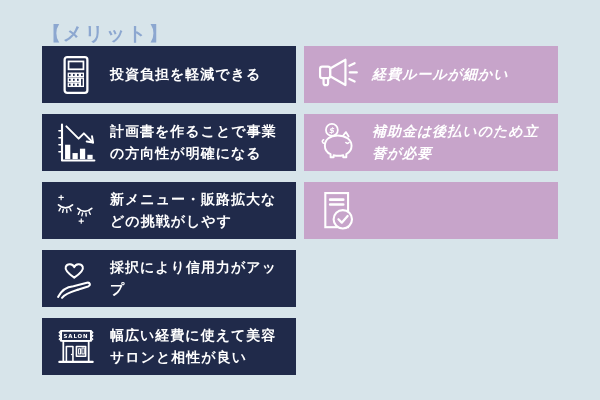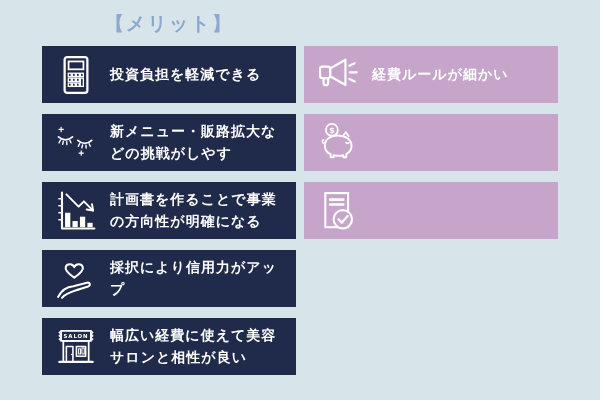"【メリット】" .heading { text-align: center -> left; top: 11px -> 21px }
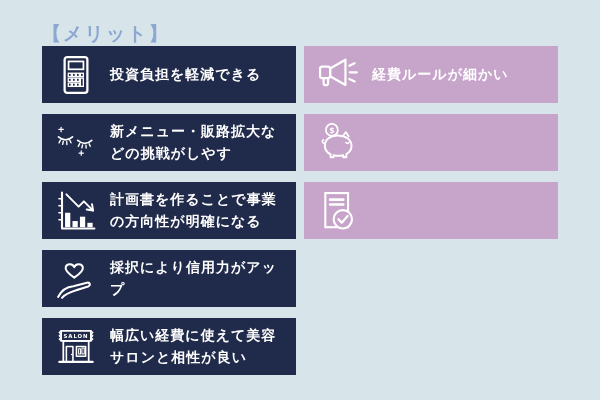"経費ルールが細かい" .col.demerit { font-style: none -> italic }
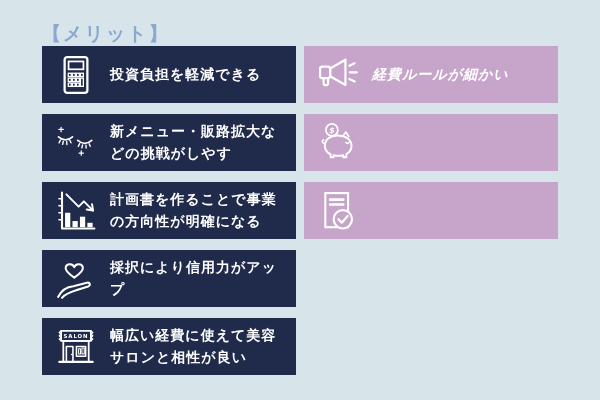"補助金は後払いのため立替が必要" span.row-text { html: none -> <span>補助金は後払いのため立替が必要</span> }
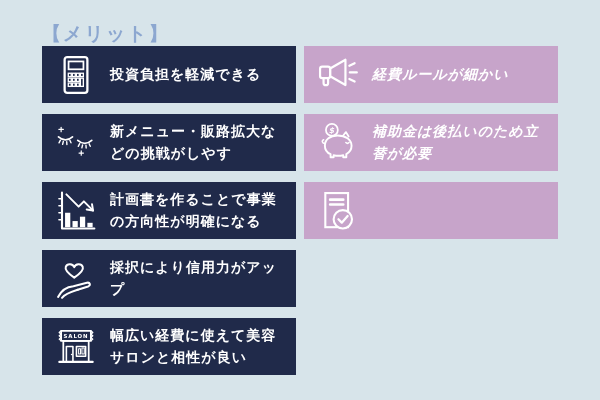"新メニュー・販路拡大などの挑戦がしやす" div.row { order: before "計画書を作ることで事業の方向性が明確になる" -> after "計画書を作ることで事業の方向性が明確になる" }
